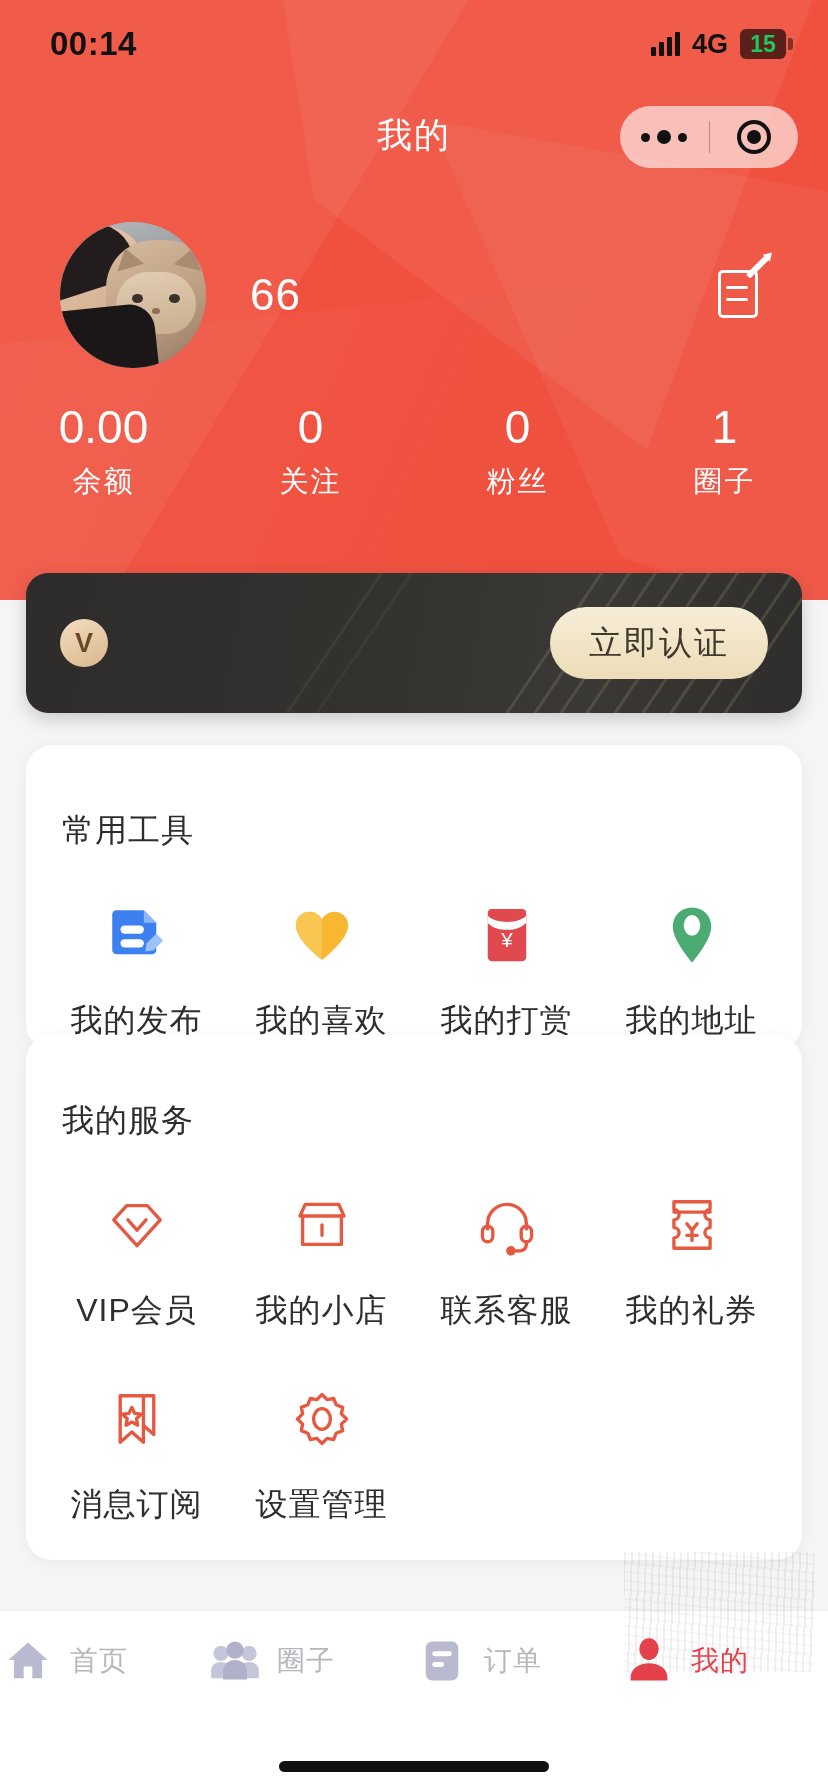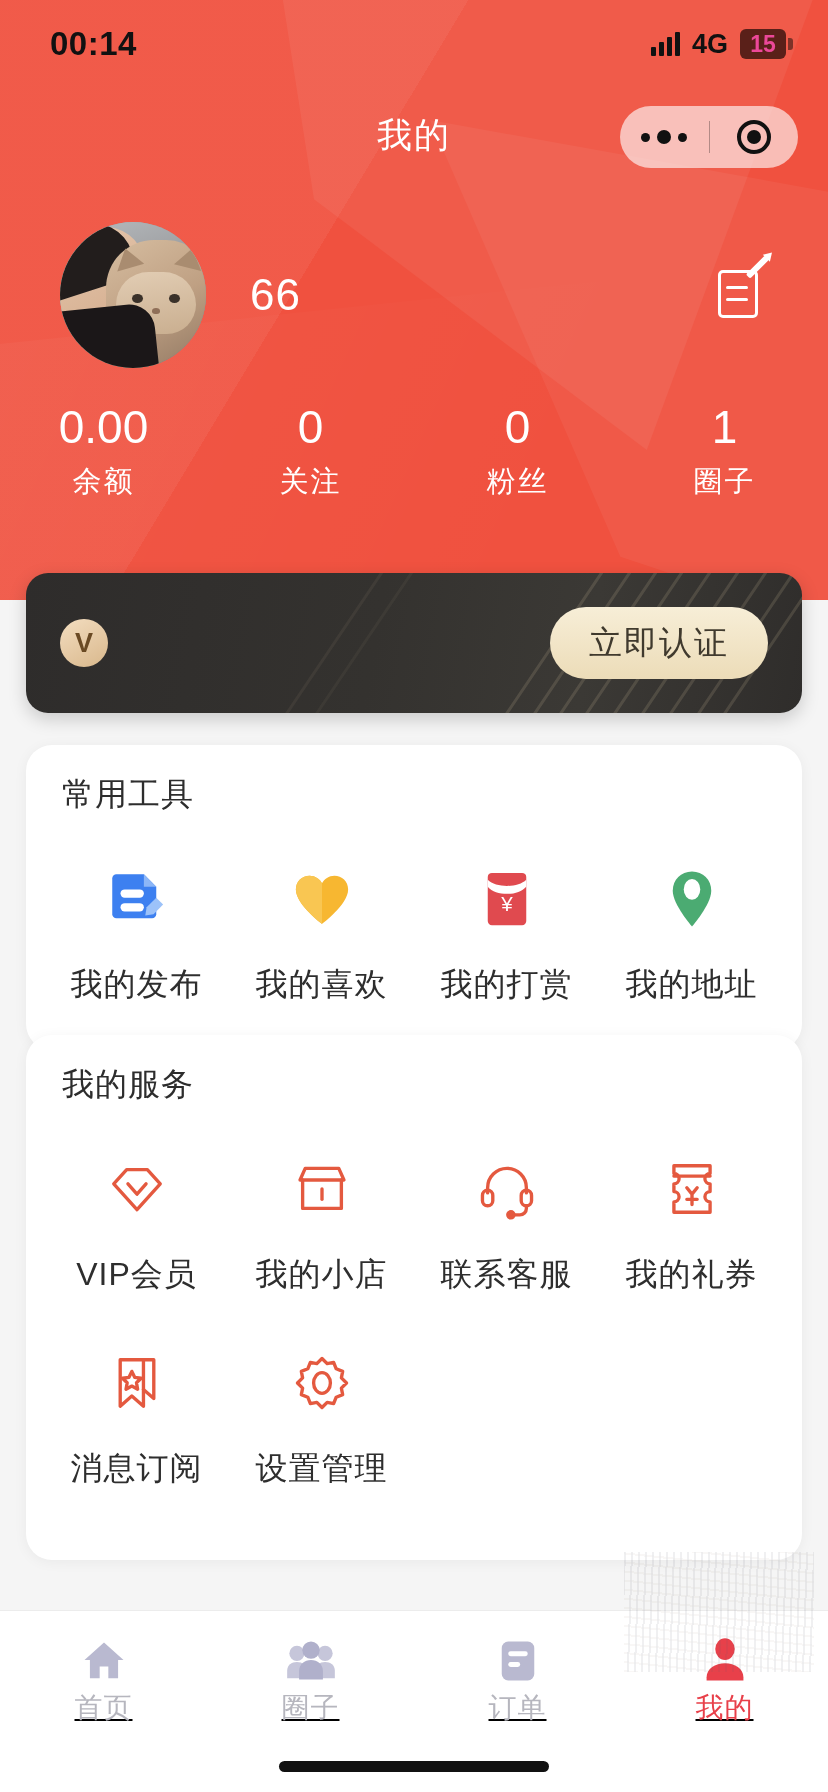"15" .battery { color: #ec4899 -> #22c55e }
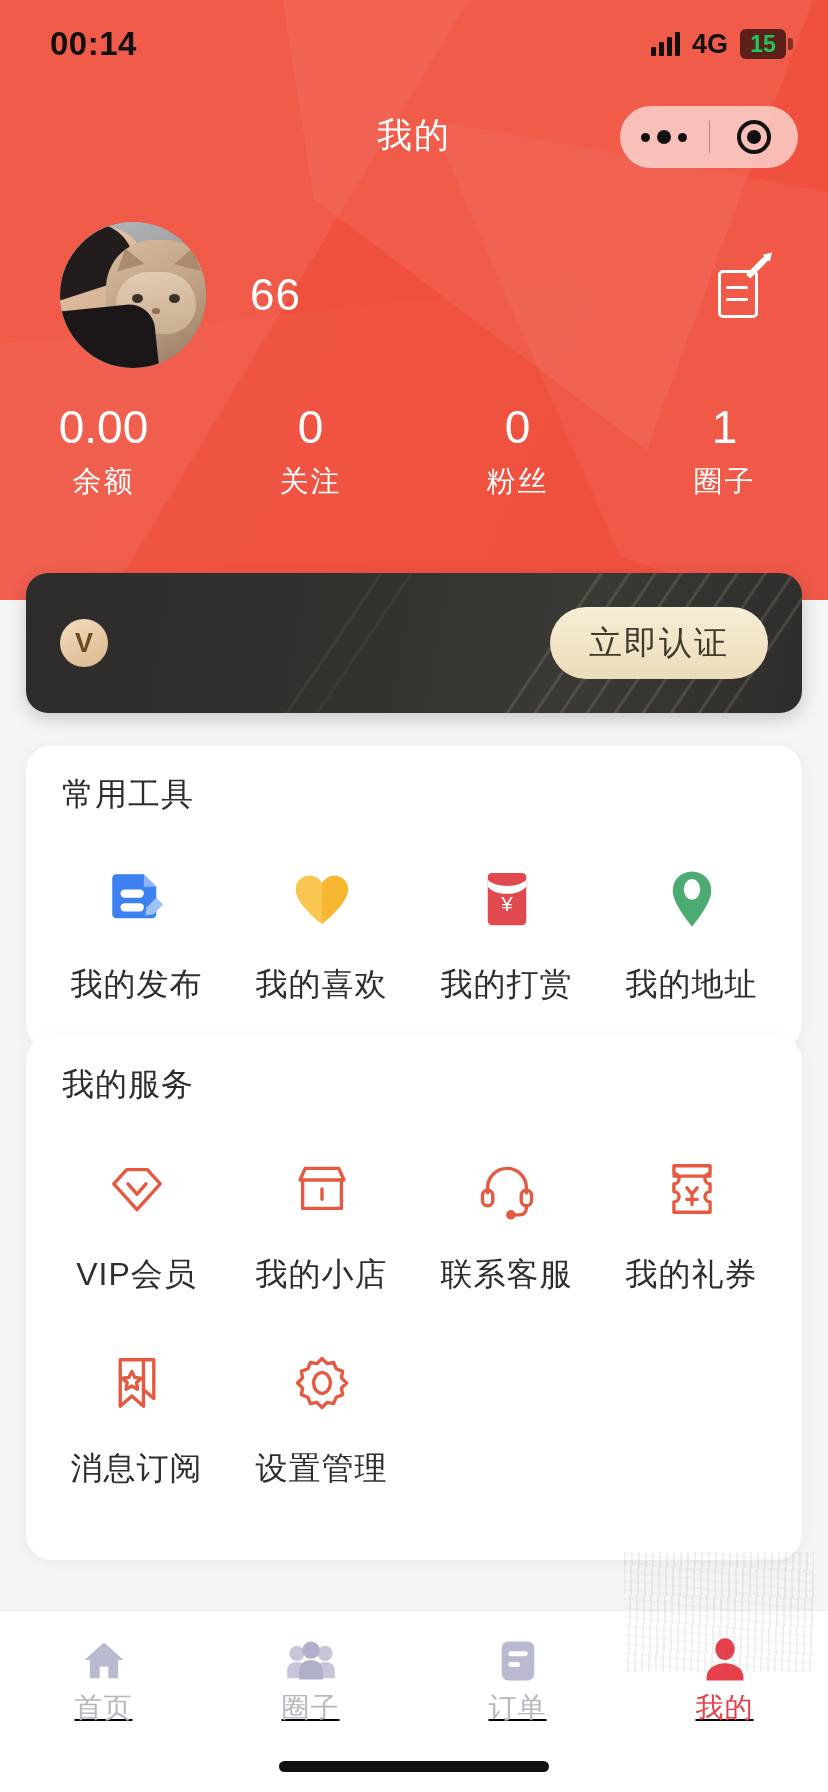"常用工具" .card-title { padding: 28px 0 0 36px -> 64px 0 0 36px }
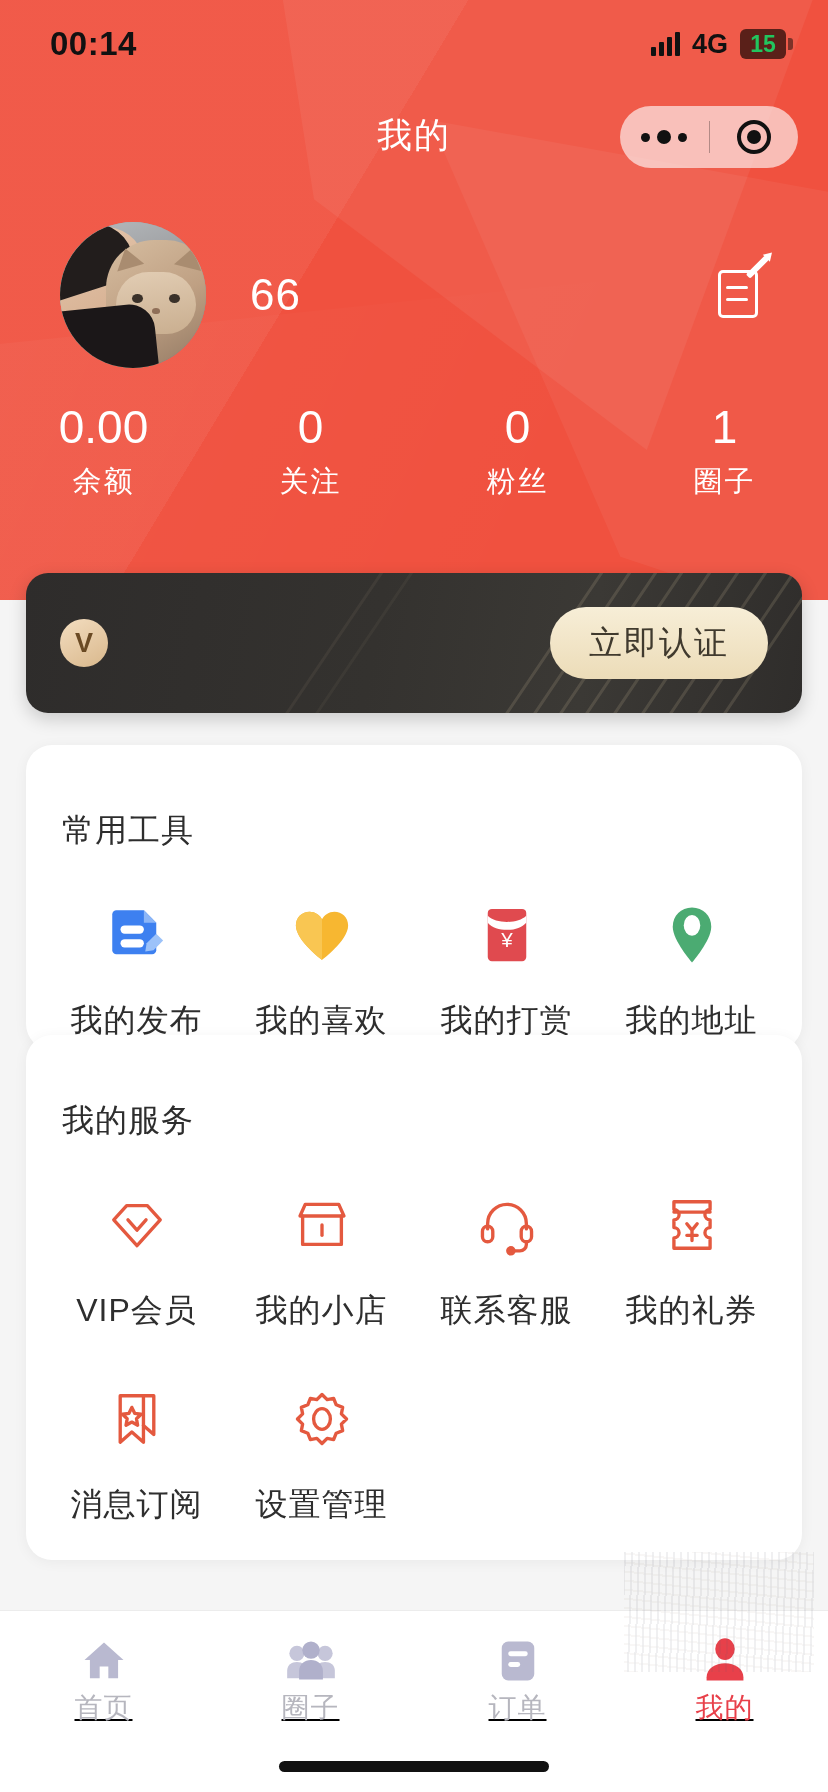"首页" .tab { flex-direction: column -> row; gap: 0 -> 14px; text-decoration: underline -> none }
